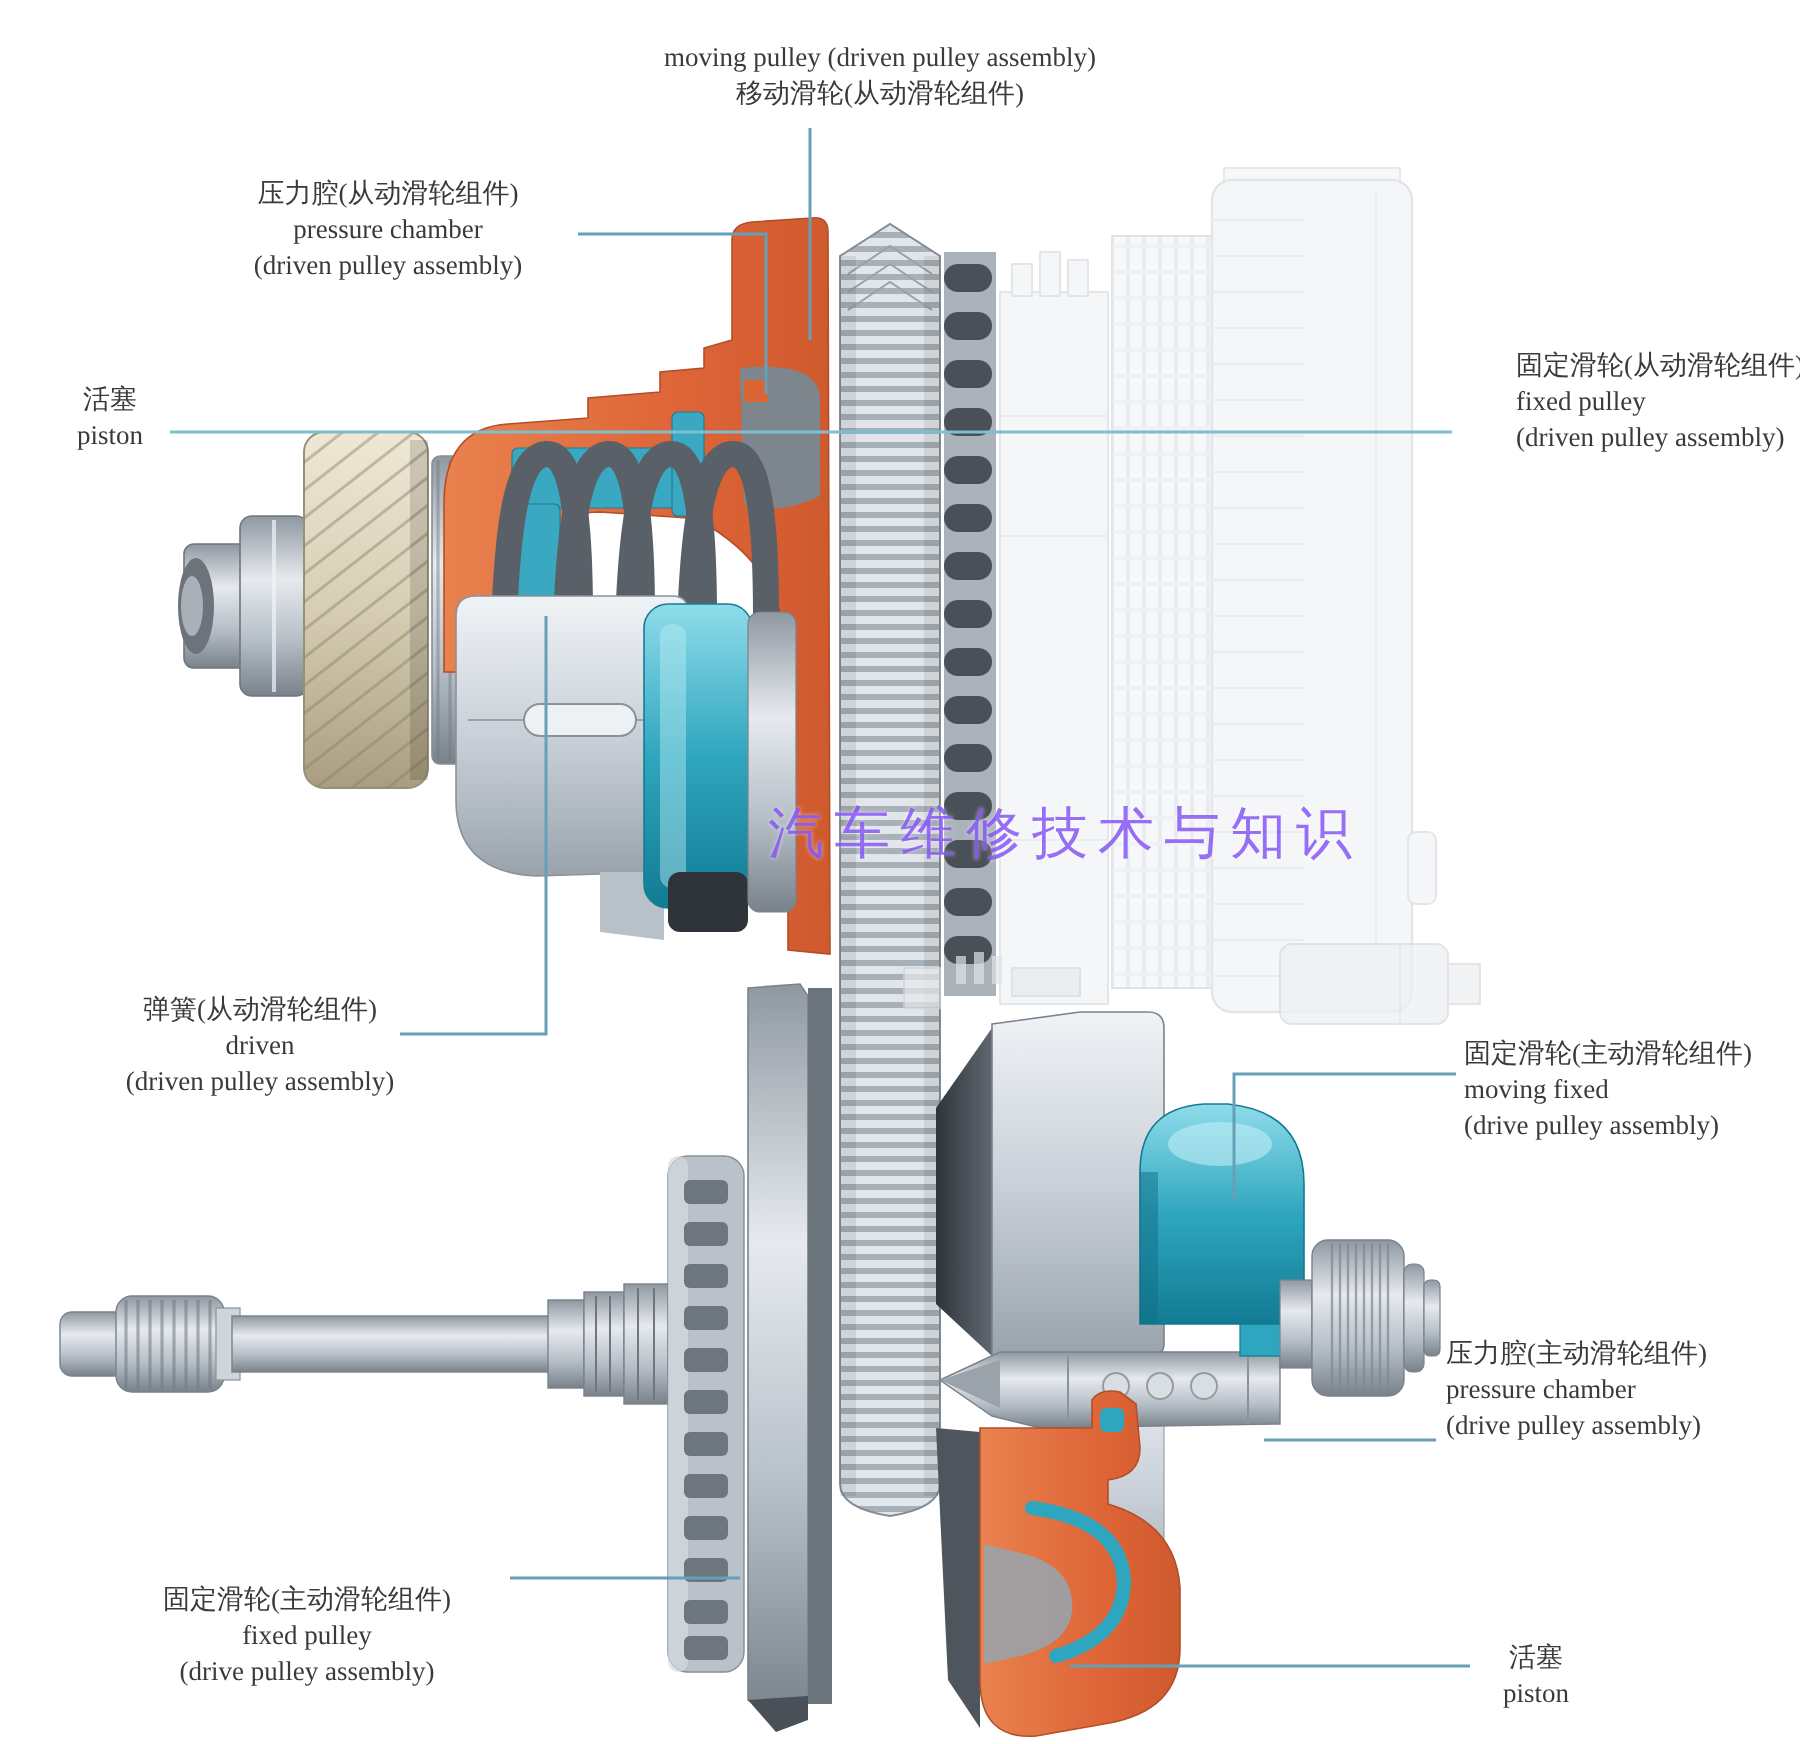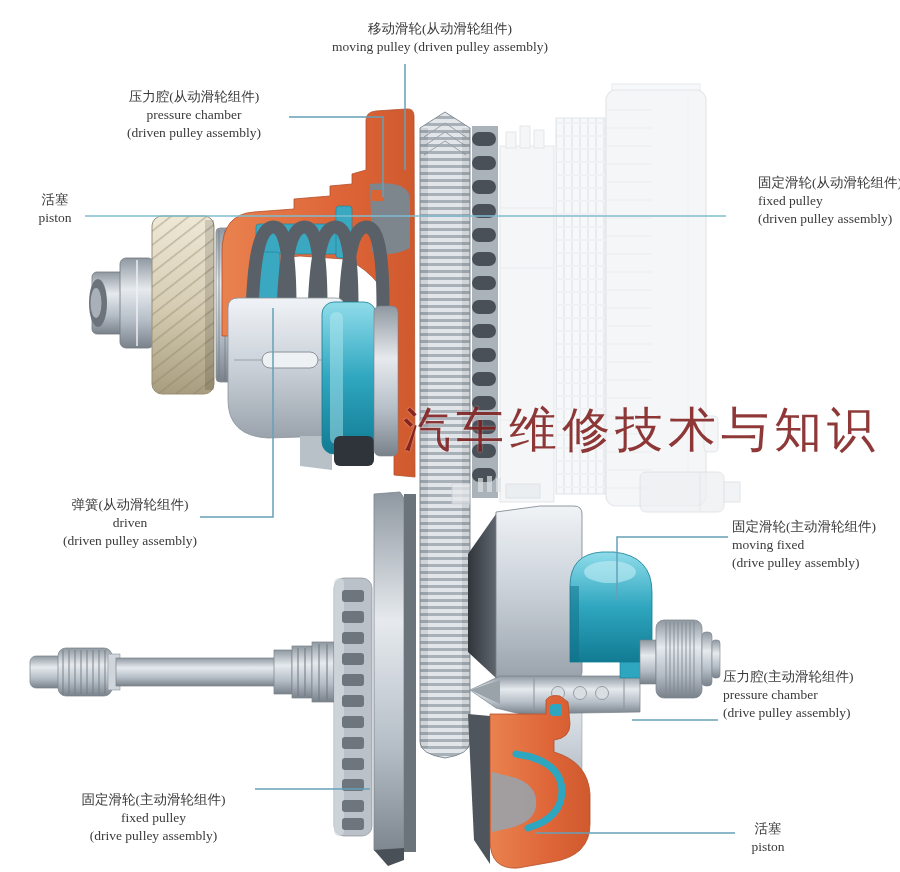"移动滑轮(从动滑轮组件)" span { order: before "moving pulley (driven pulley assembly)" -> after "moving pulley (driven pulley assembly)" }
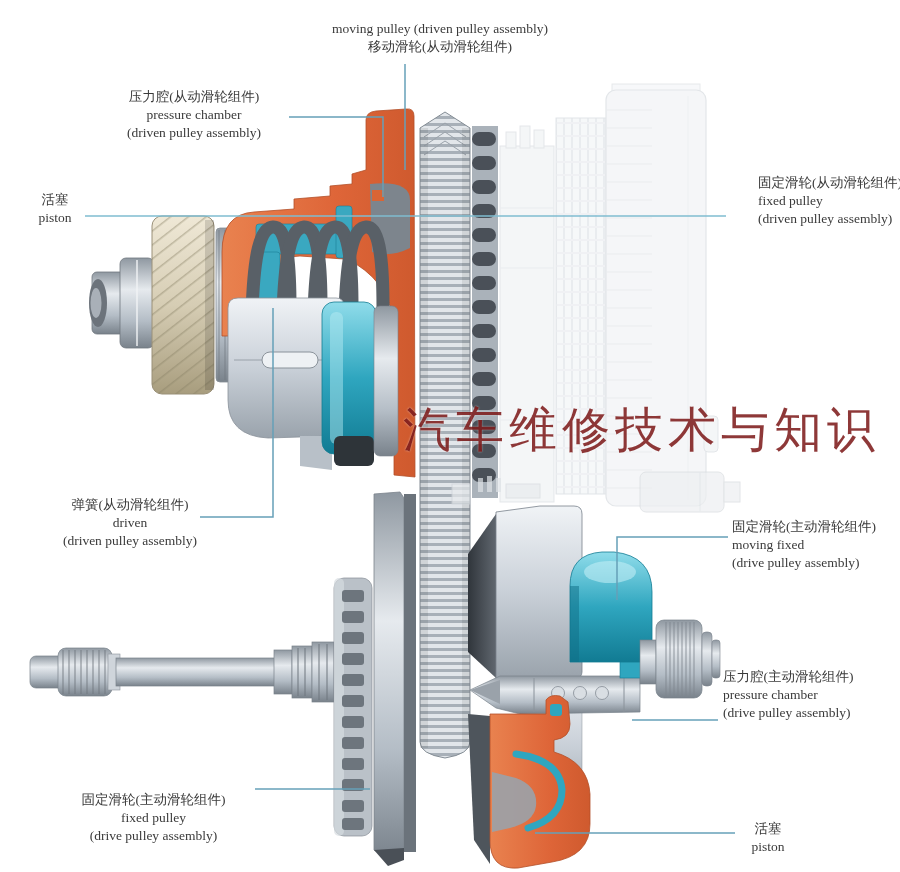"汽车维修技术与知识" #watermark { color: #7f1d1d -> #8b5cf6; font-size: 48px -> 28px; left: 403px -> 384px }
